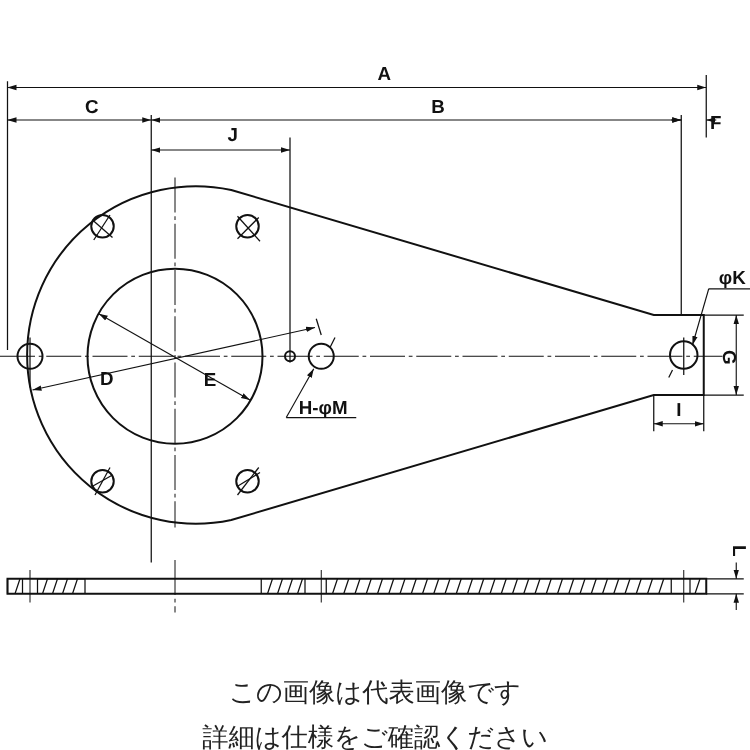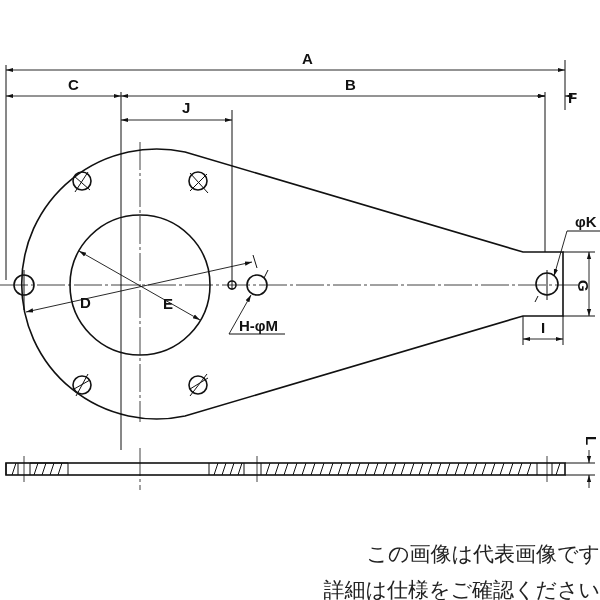"この画像は代表画像です" .caption { text-align: right -> center }
